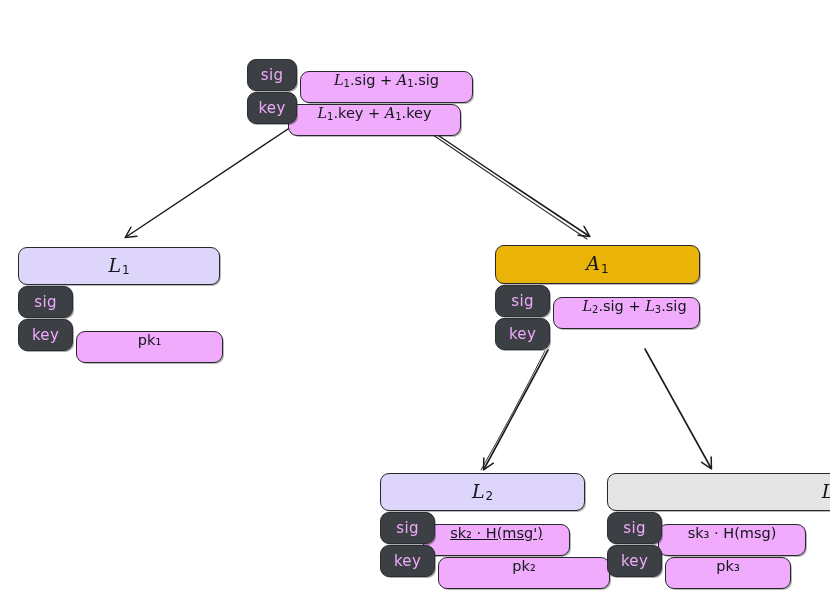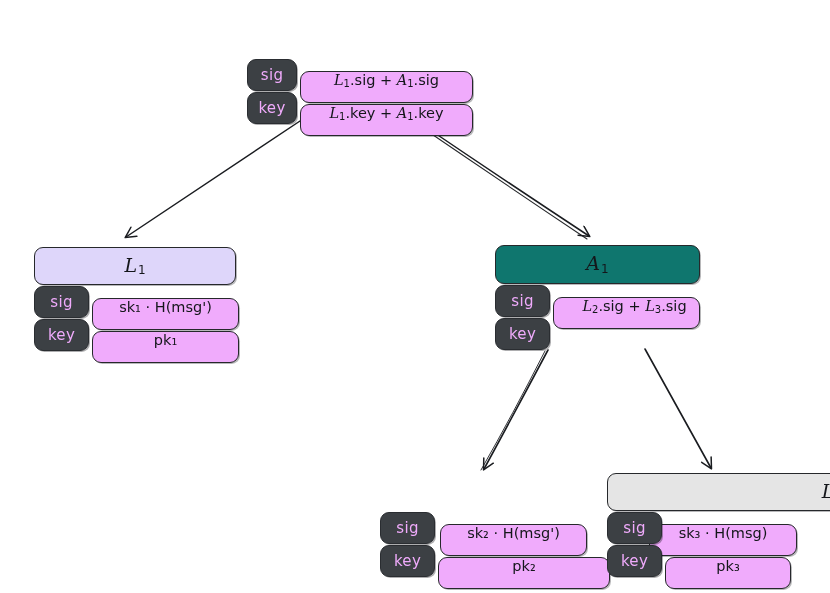"L1.key + A1.key" div.row-value { left: 53px -> 41px }
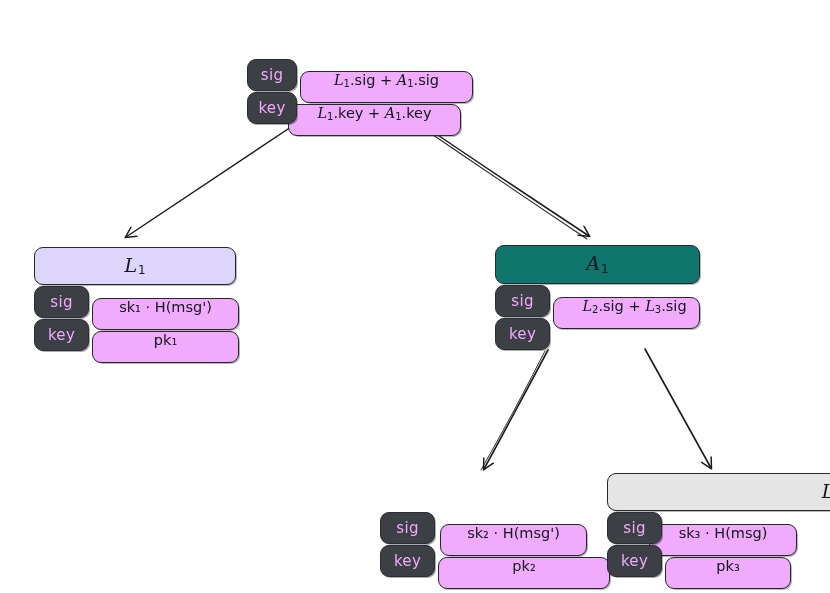"L1" div.node { left: 34px -> 18px }
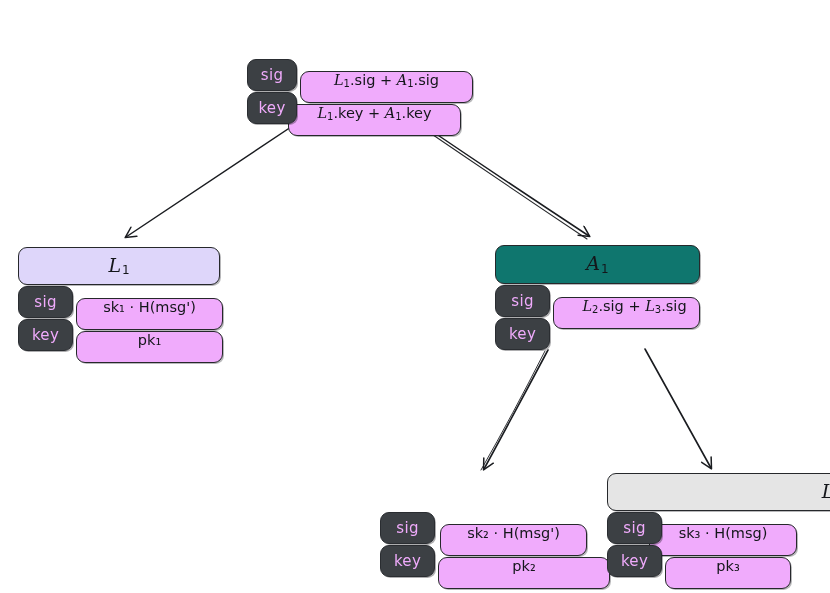"A1" div.node-header { background: #0f766e -> #eab308 }
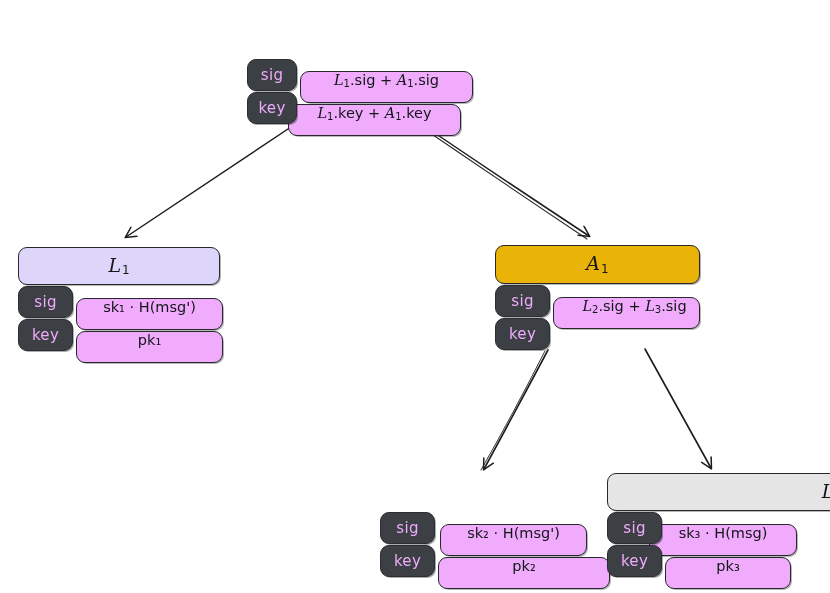"sk₁ · H(msg')" div.row-value { html: <div>sk₁ · H(msg')</div> -> none }
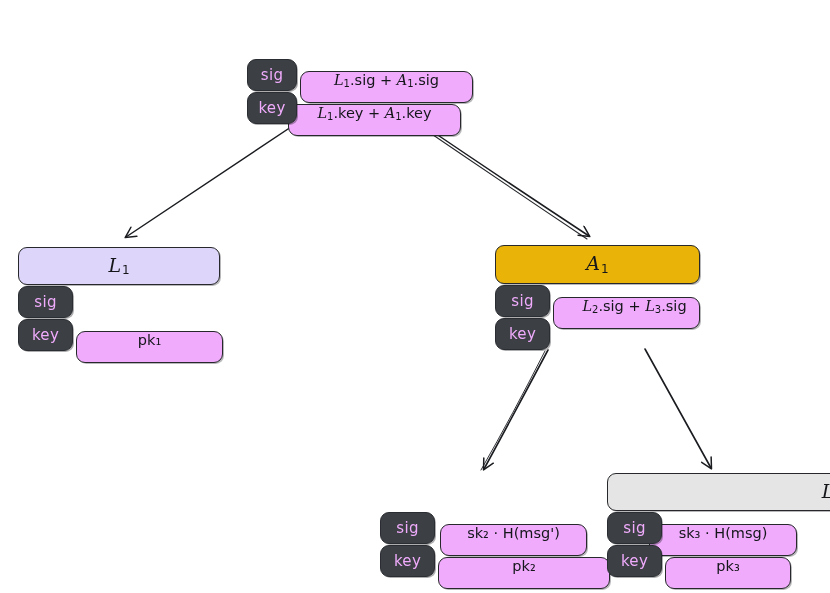"L2" div.node-header { html: none -> <div> <span><em>L</em><span>2</span></span> </div> }
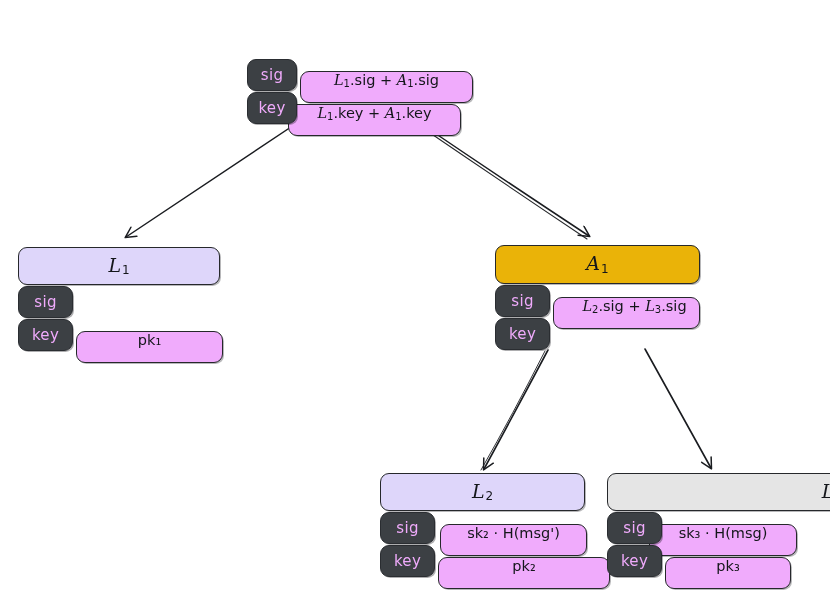"sk₂ · H(msg')" div.row-value { left: 60px -> 43px; text-decoration: none -> underline }
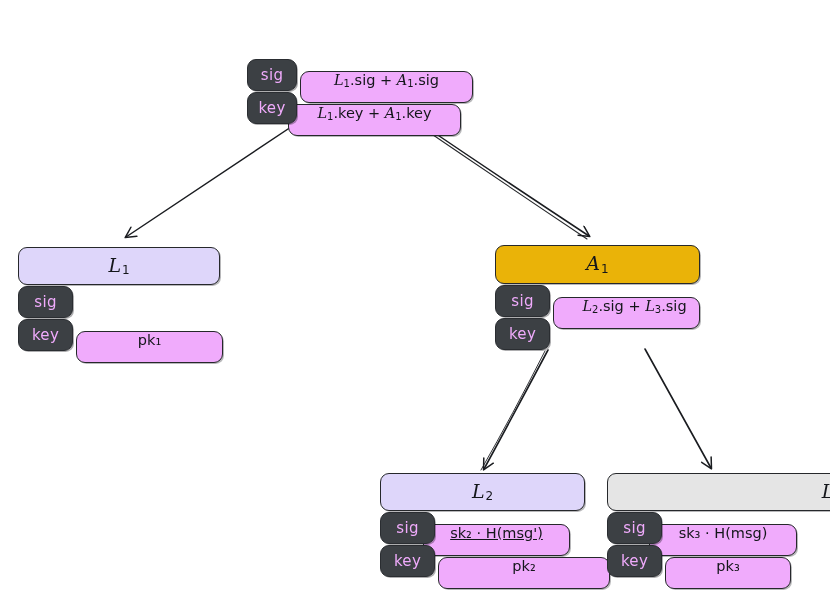"sk₃ · H(msg)" div.row-value { left: 42px -> 51px }
